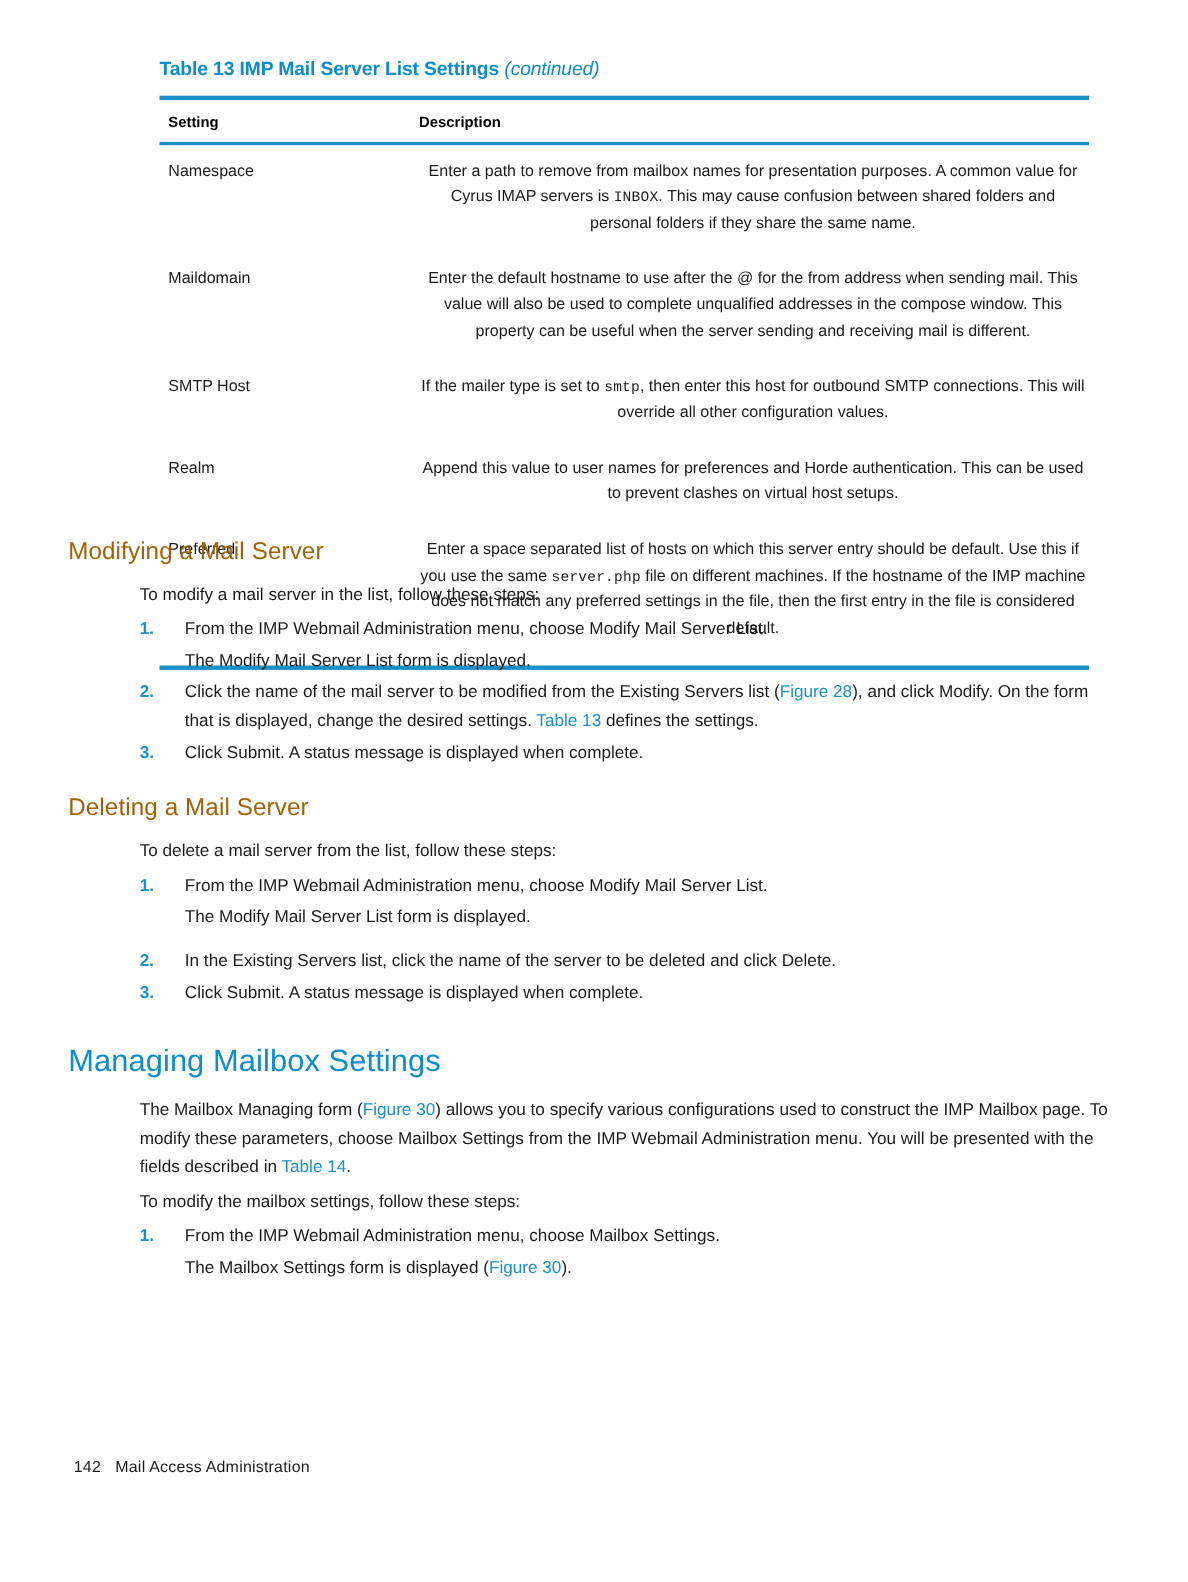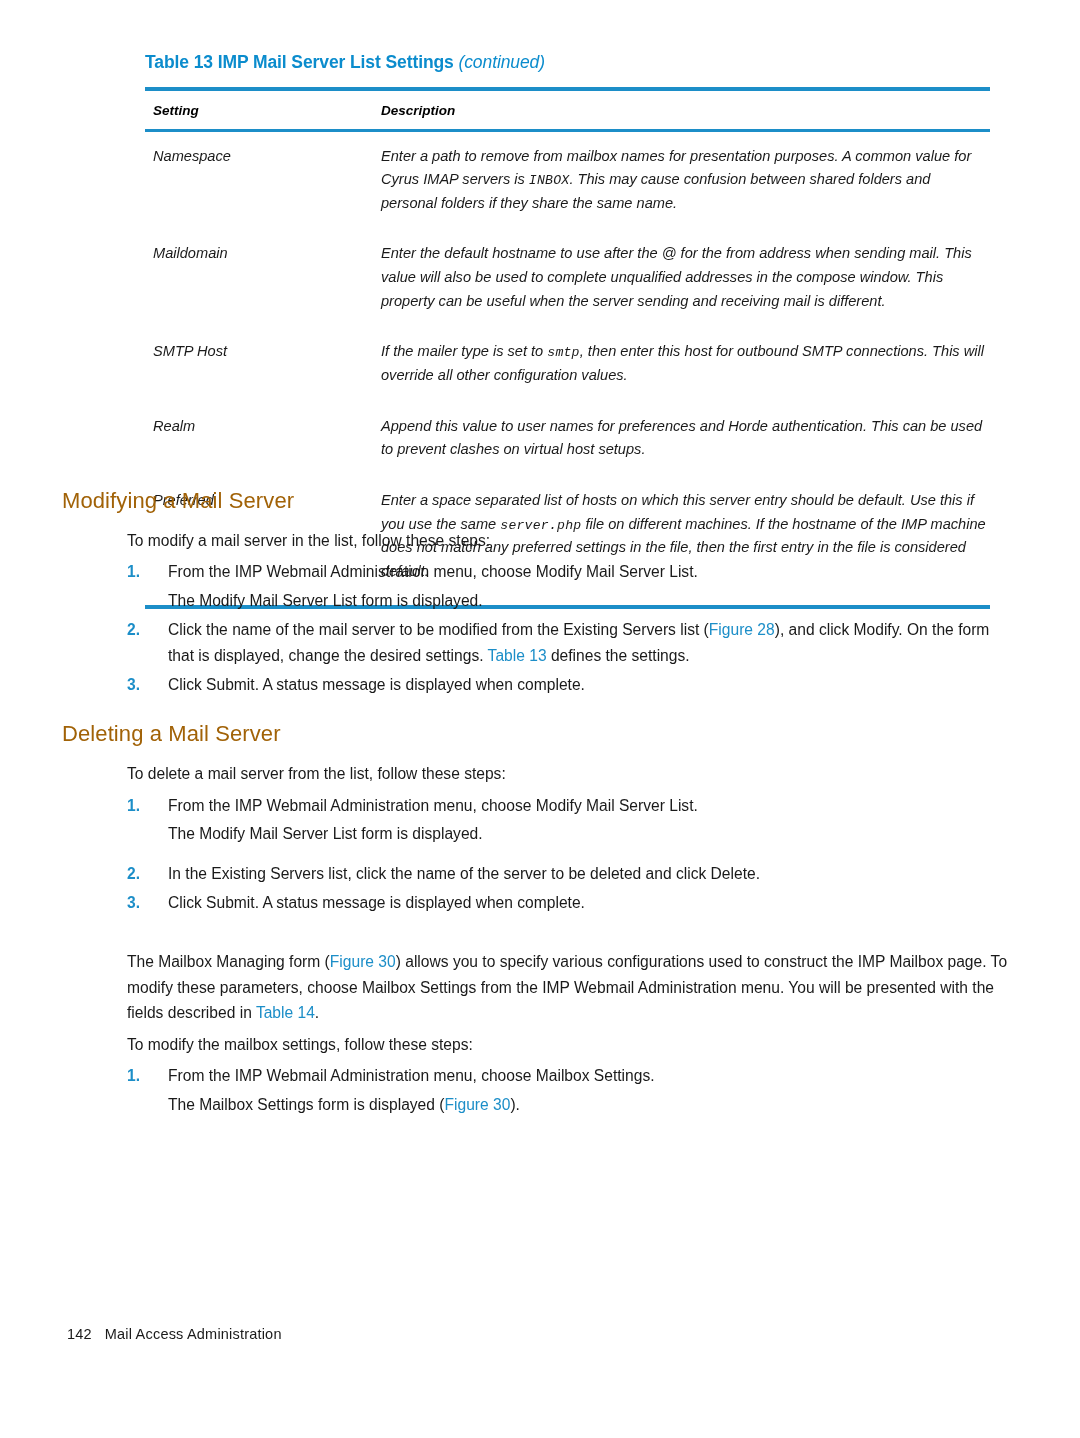"Setting" table.settings { font-style: italic -> none }
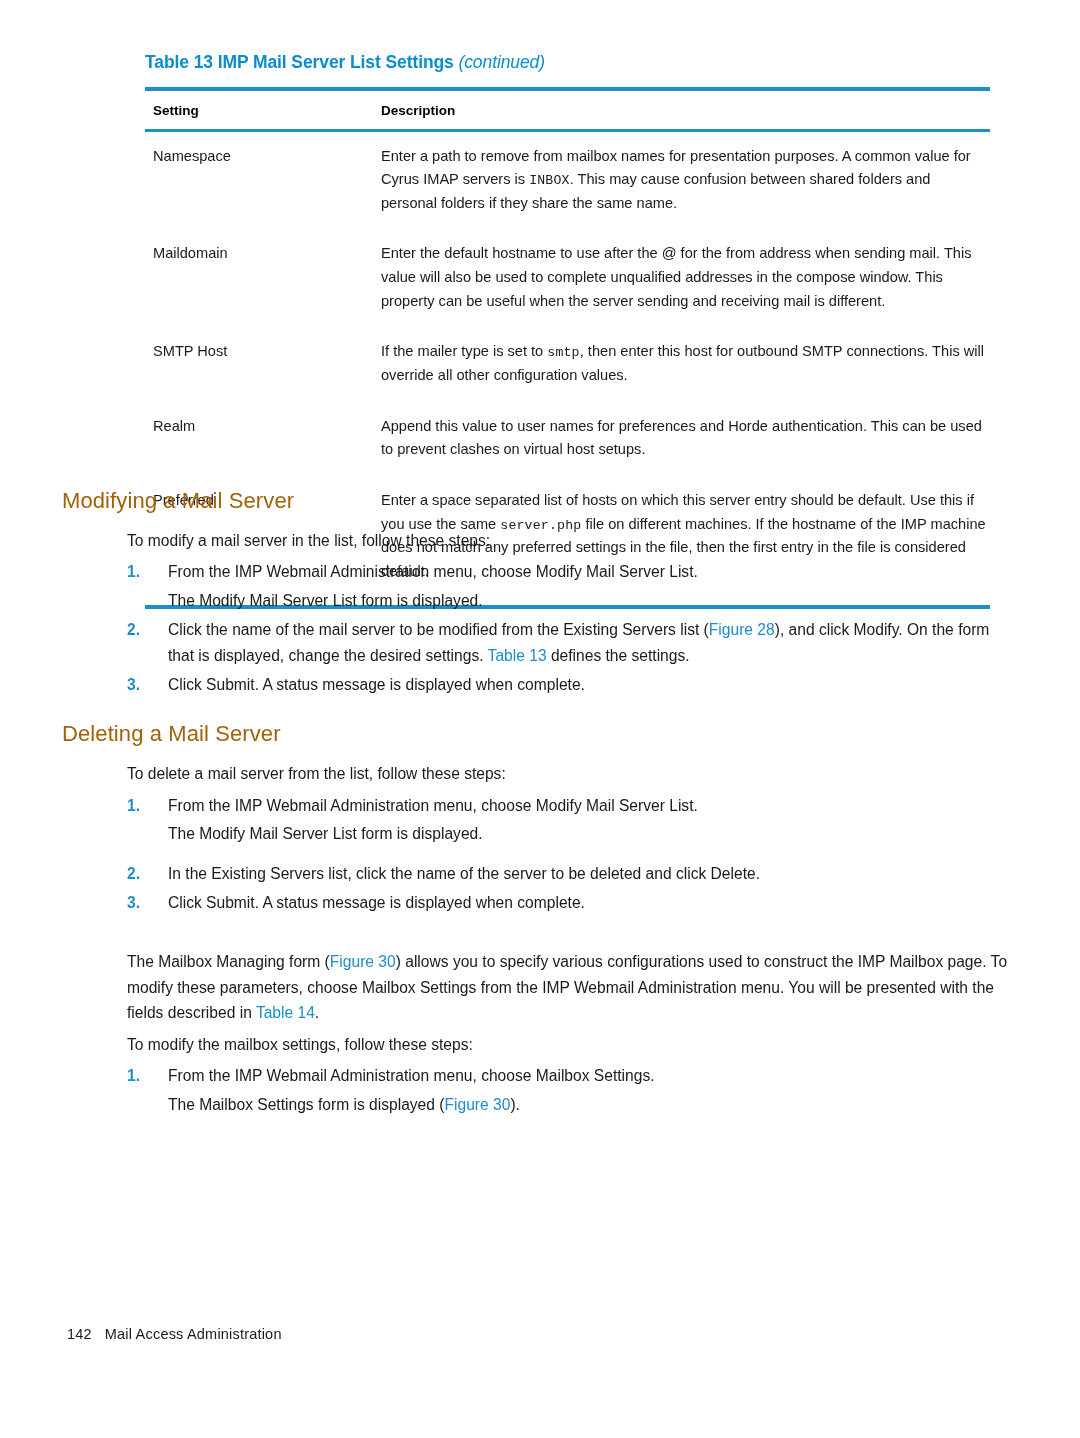"Enter a path to remove" table.settings td.desc { text-align: none -> center }
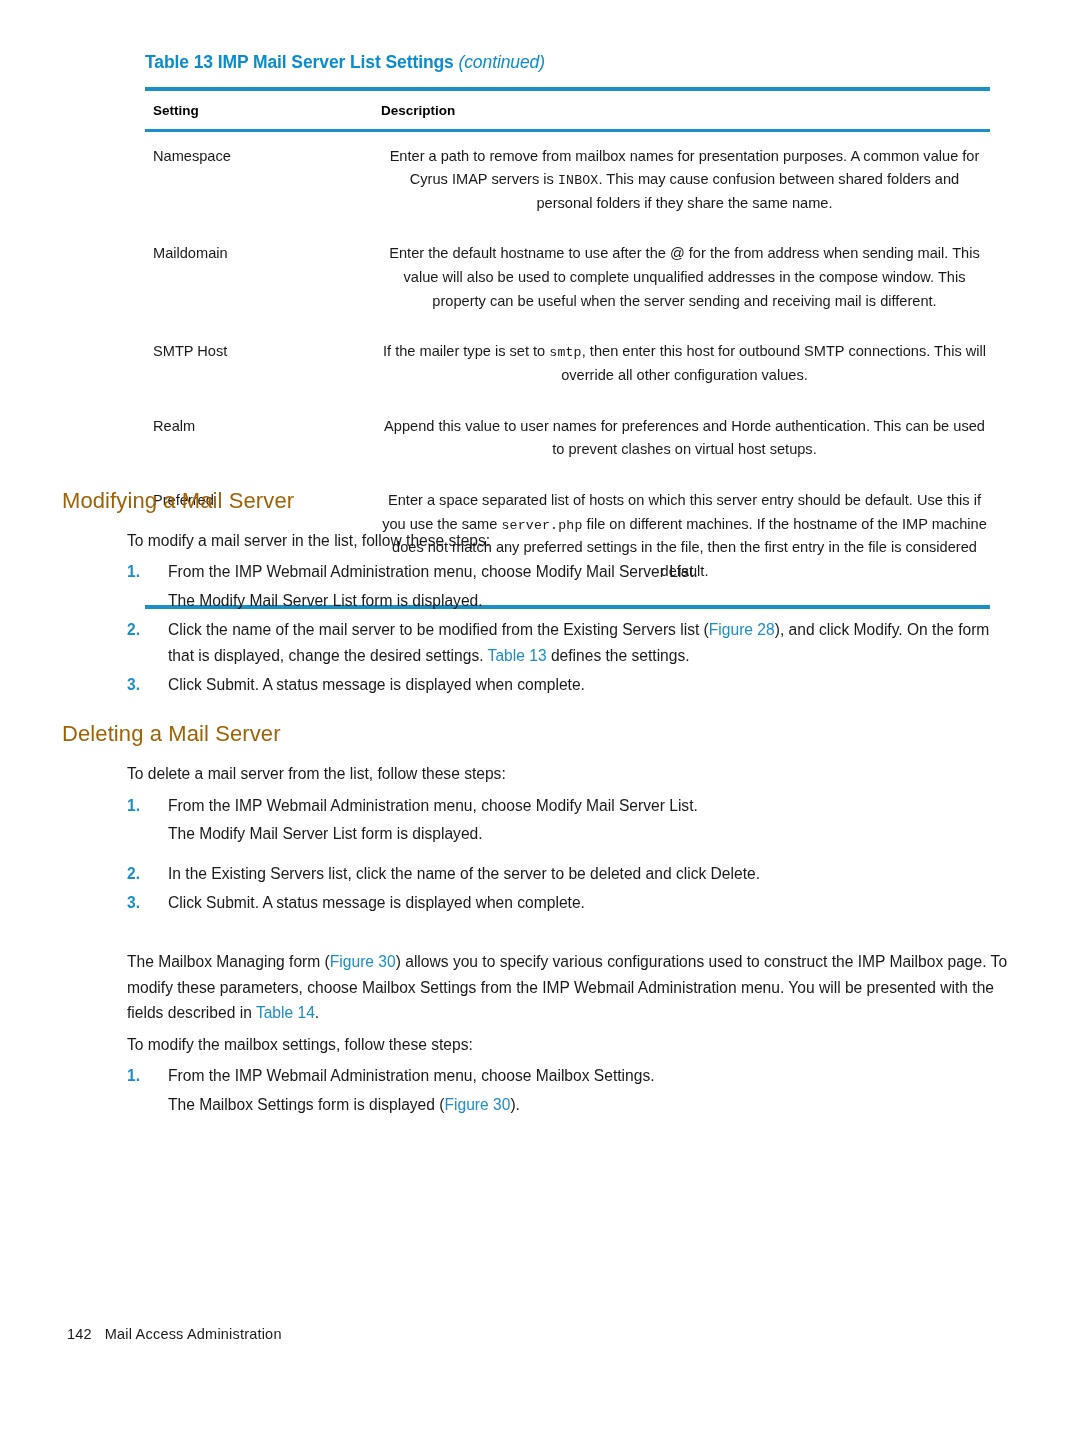"Managing Mailbox Settings" h1.sec-major { html: none -> <h1>Managing Mailbox Settings</h1> }
